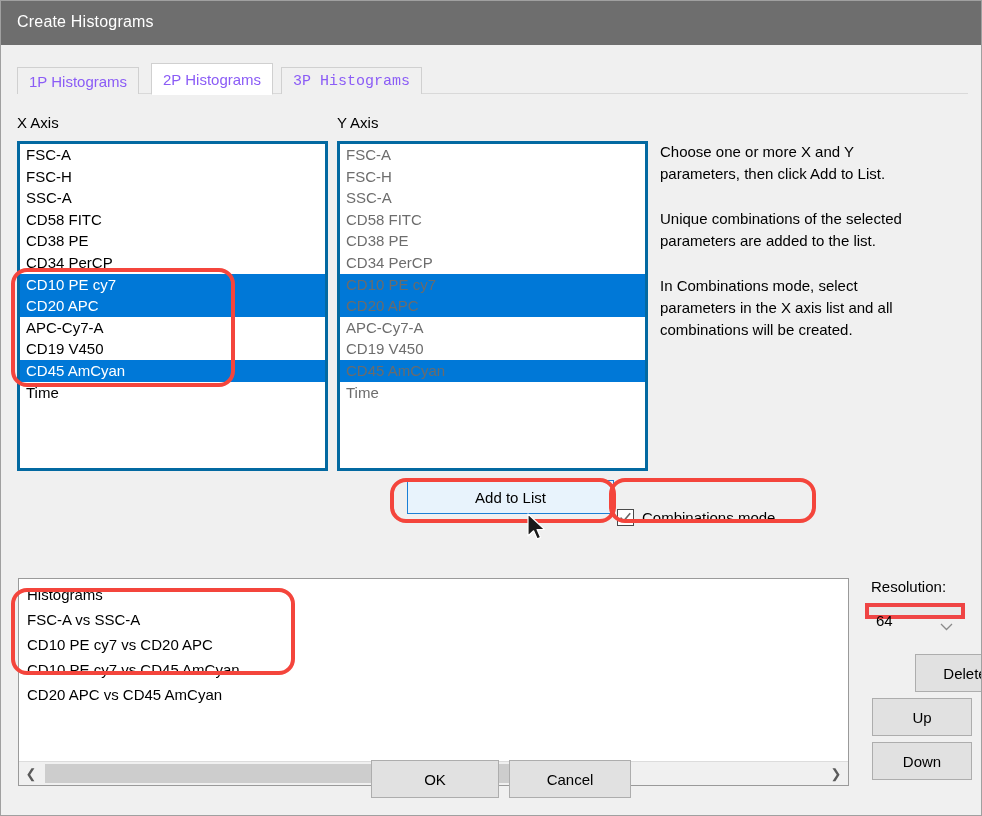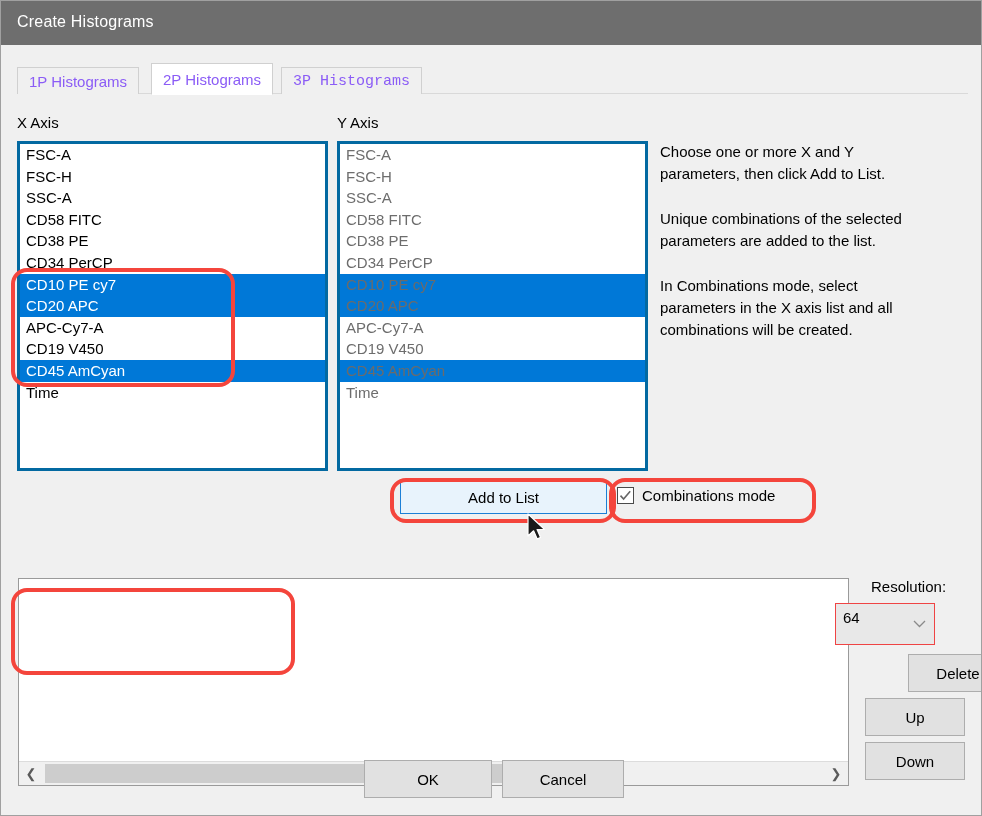"Add to List" .btn { margin-left: none -> 7px }
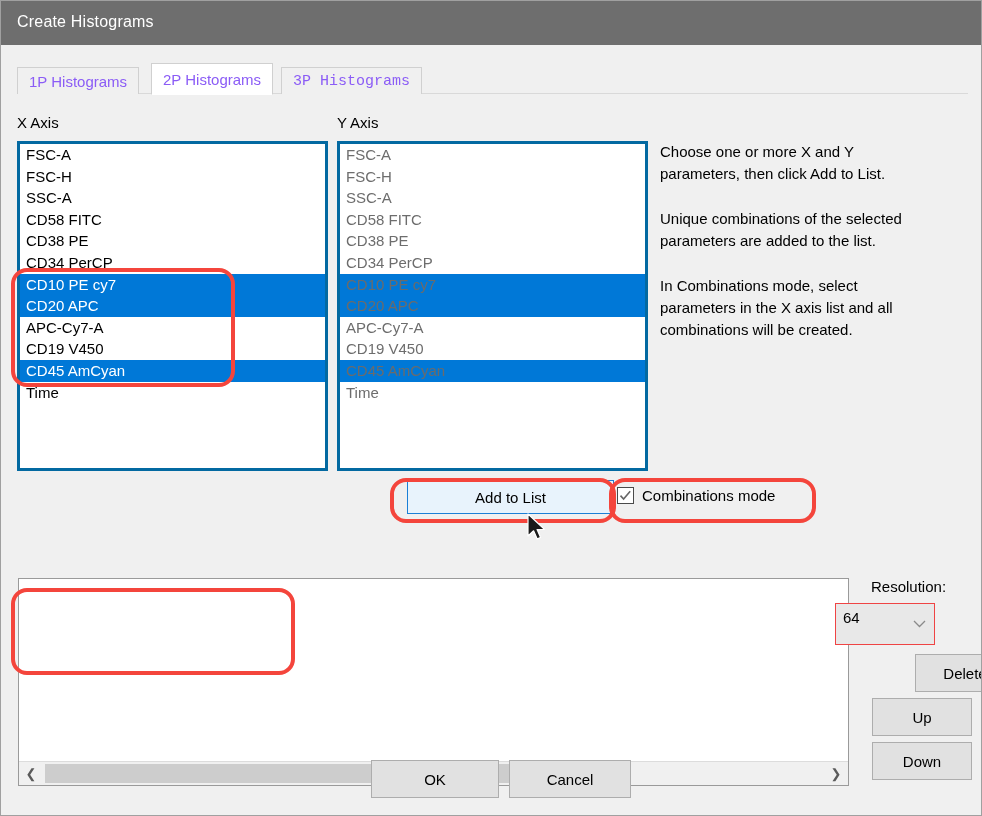"Combinations mode" div.checkwrap { top: 442px -> 464px }
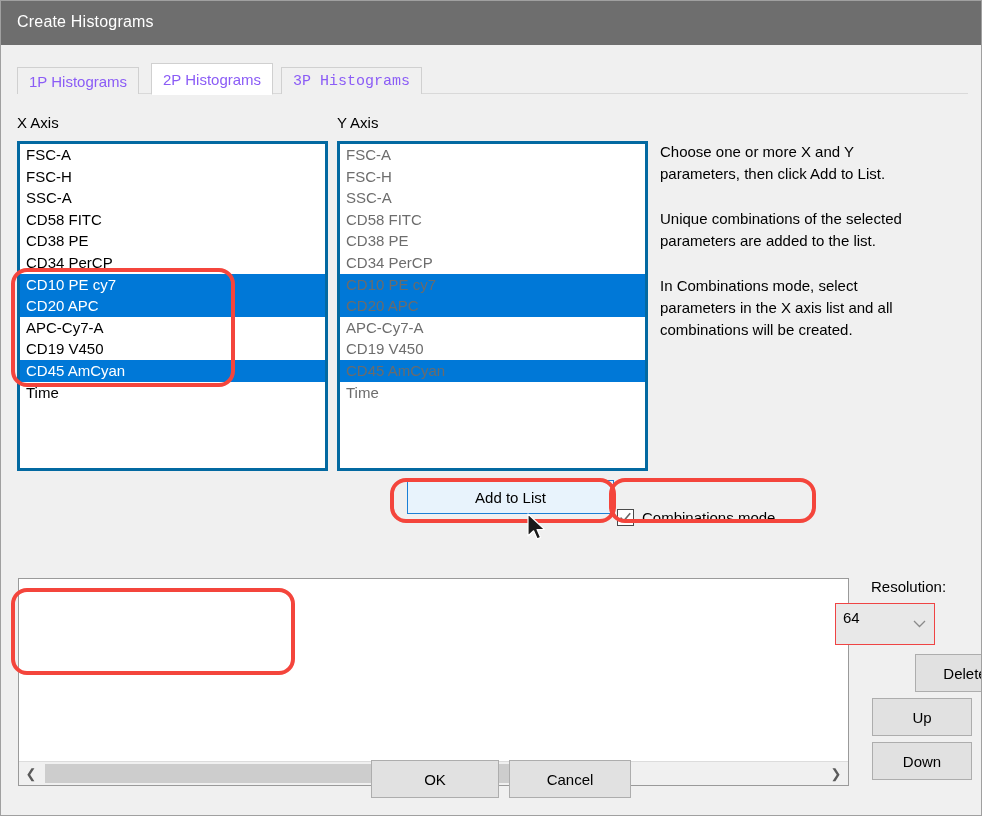"Histograms" div { html: none -> <div> <div>Histograms</div> <div>FSC-A vs SSC-A</div> <div>CD10 PE cy7 vs CD20 APC</div> <div>CD10 PE cy7 vs CD45 AmCyan</div> <div>CD20 APC vs CD45 AmCyan</div> </div> }
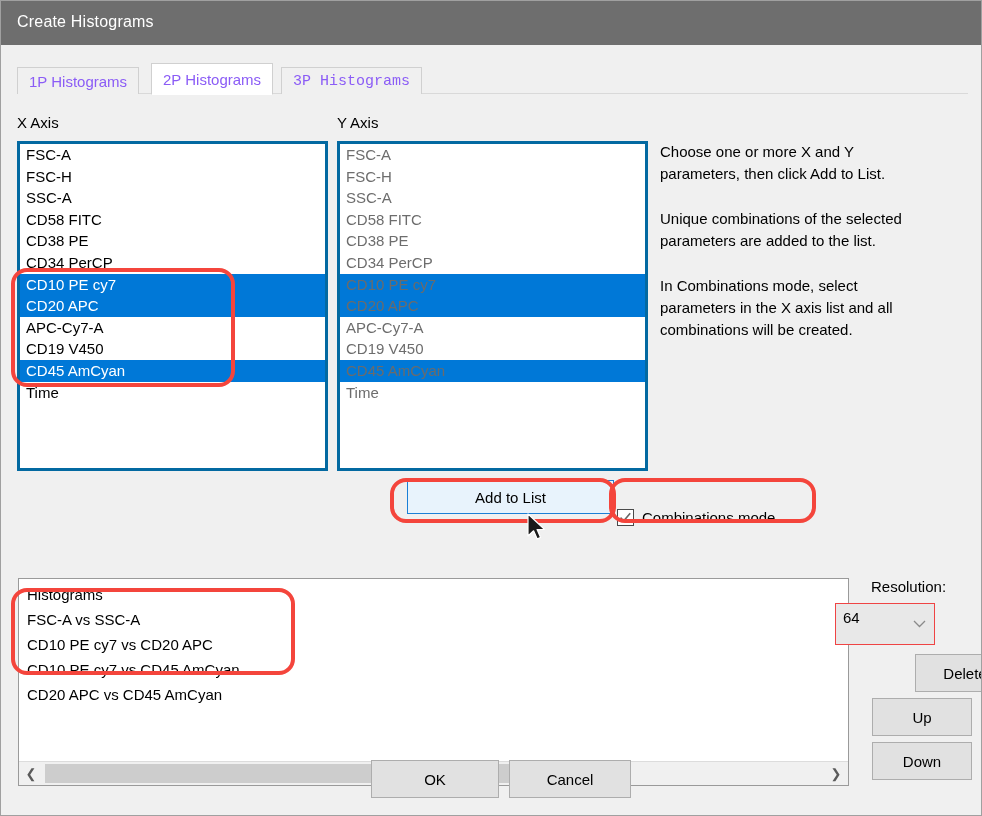"64" .combo { border: 1px solid #ef4444 -> 4px solid #ef4444; height: 42px -> 16px; left: 833px -> 863px }
